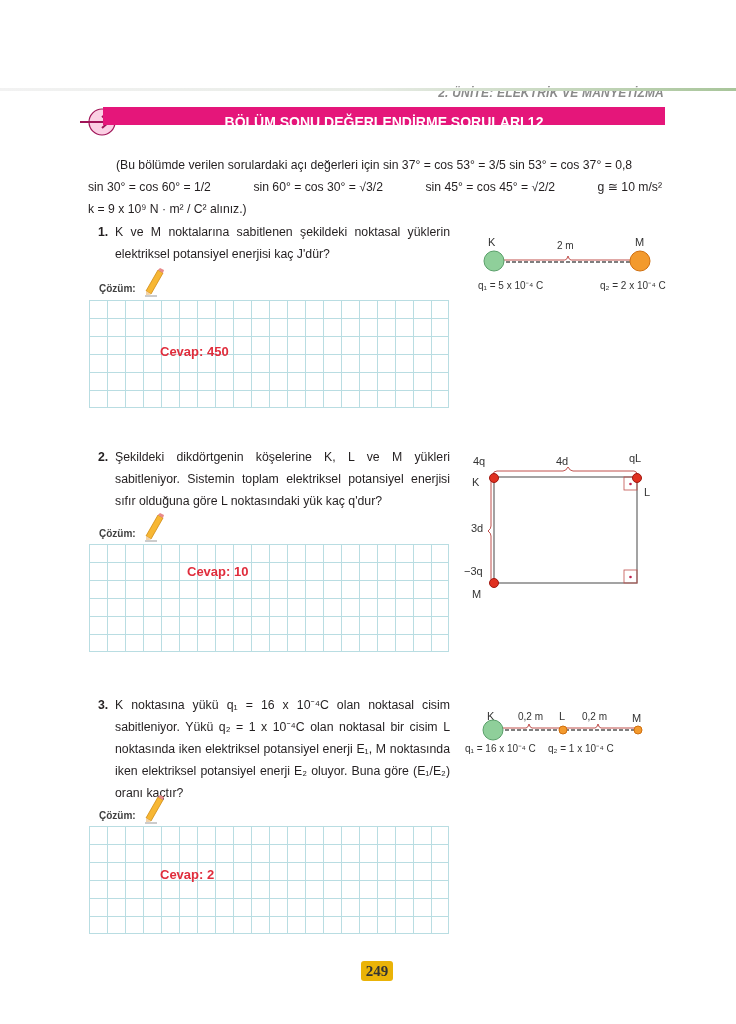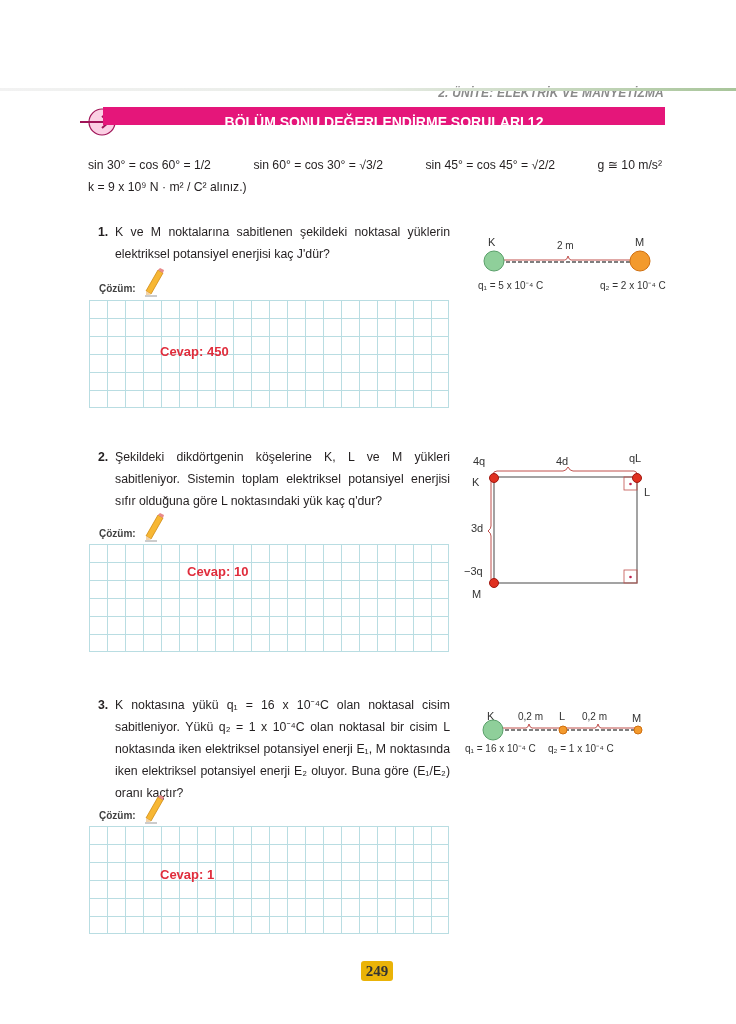"(Bu bölümde verilen sorulardaki açı" p.l1 { html: none -> <p>(Bu bölümde verilen sorulardaki açı değerleri için sin 37° = cos 53° = 3/5 sin 53° = cos 37° = 0,8</p> }
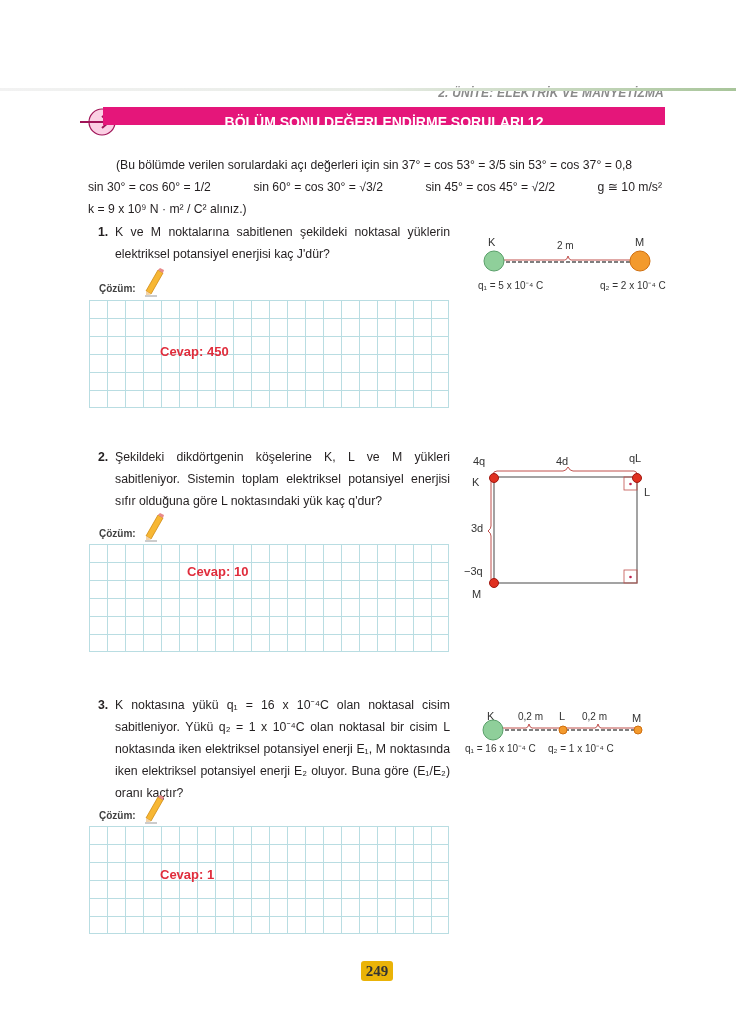"Cevap: 1" div.answer { text: 1 -> 2 }
